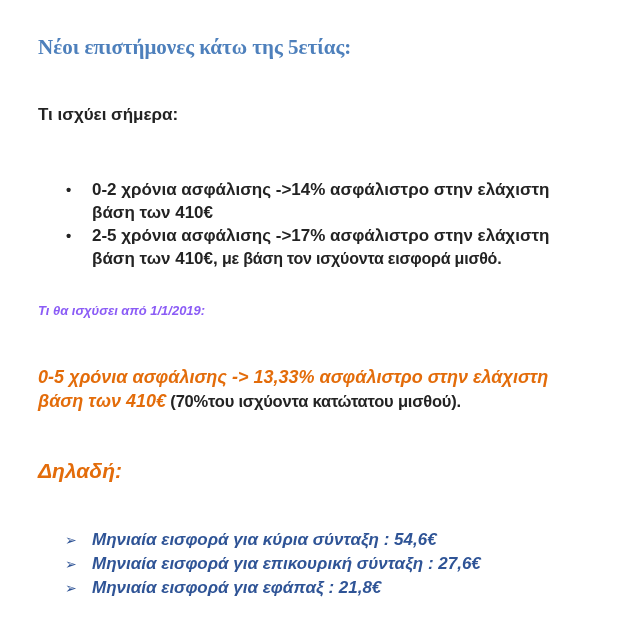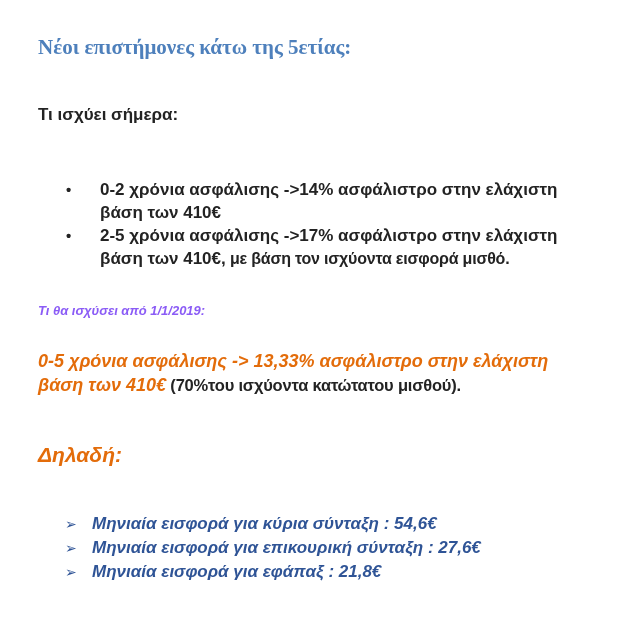"0-2 χρόνια ασφάλισης ->14% ασφάλιστρο" .bullet-text { margin-left: 8px -> none }
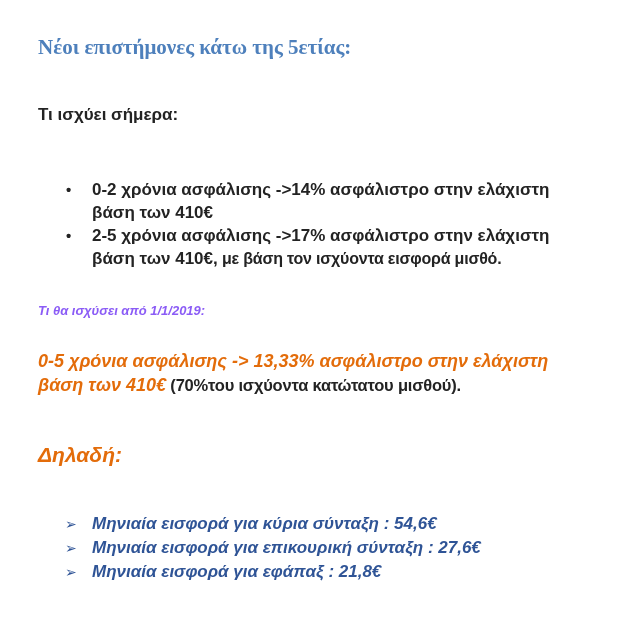"0-5 χρόνια ασφάλισης -> 13,33%" .future-para { margin: 28px 0 0 0 -> 44px 0 0 0 }
